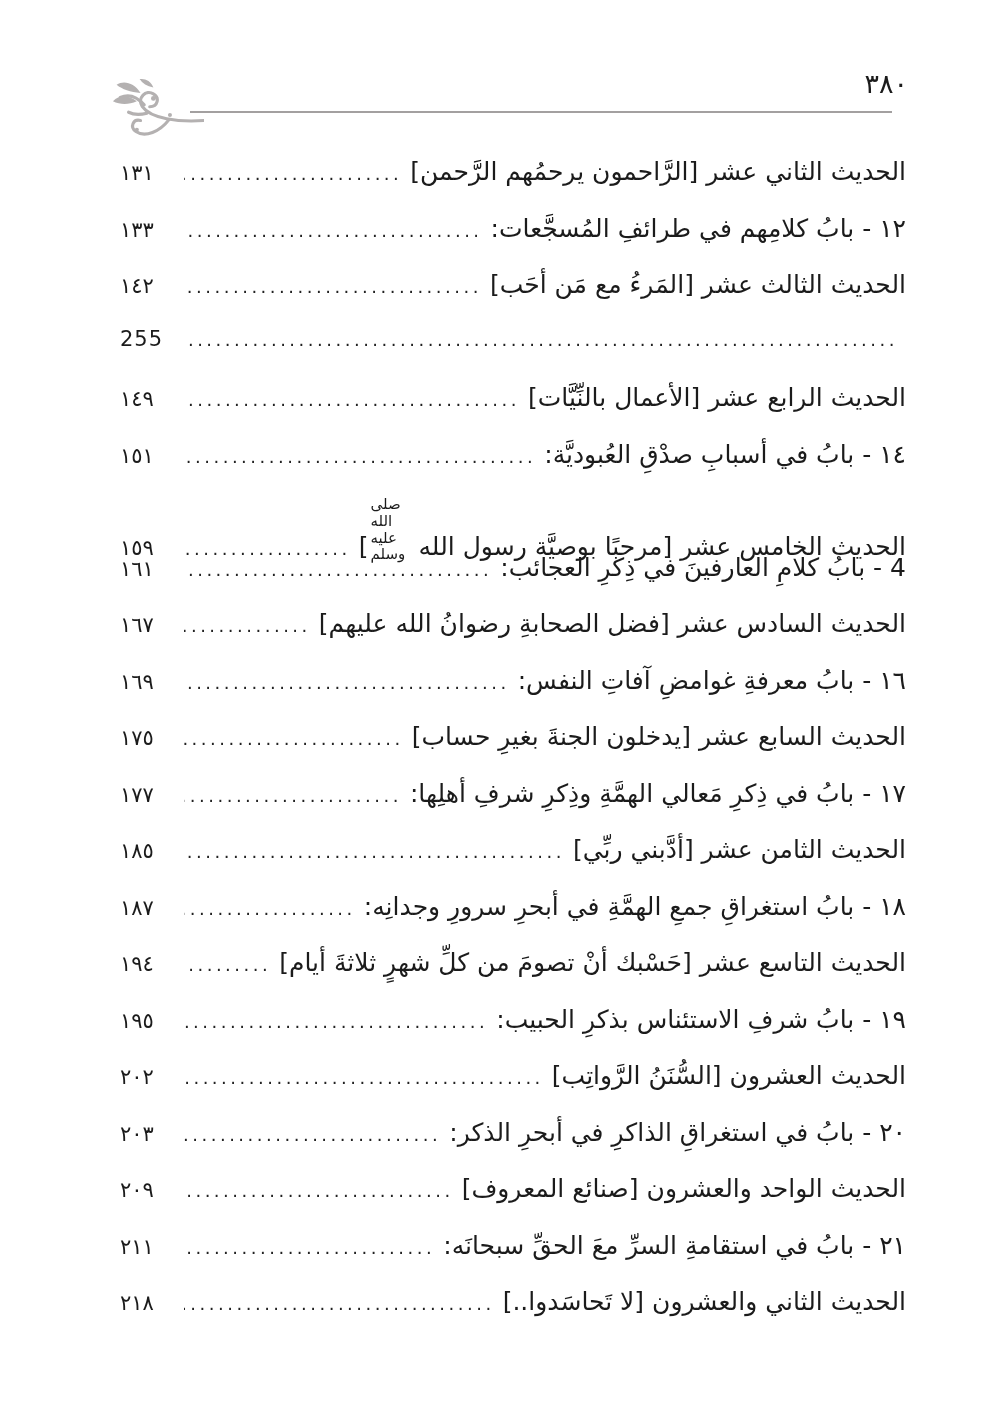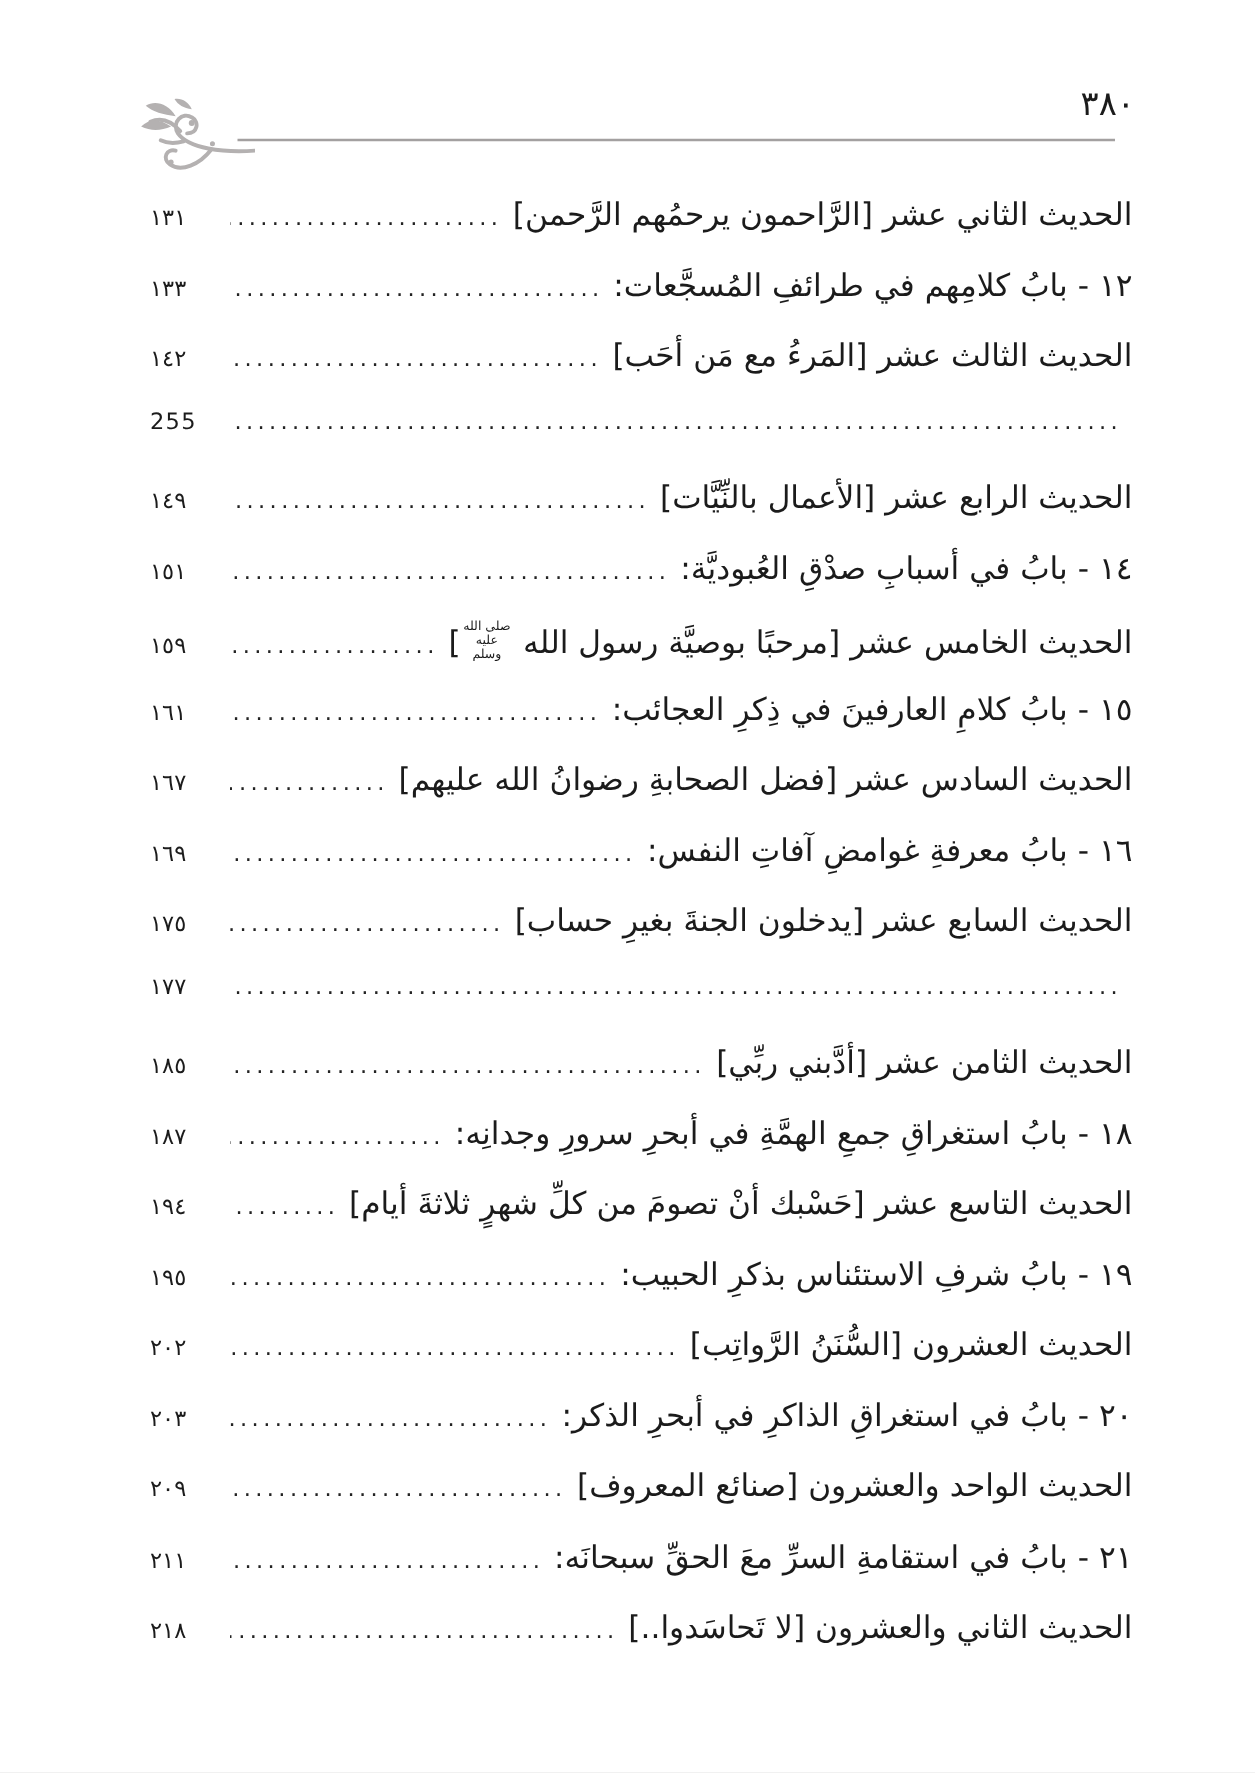"١٣١" .toc-page { font-size: 18px -> 21px }
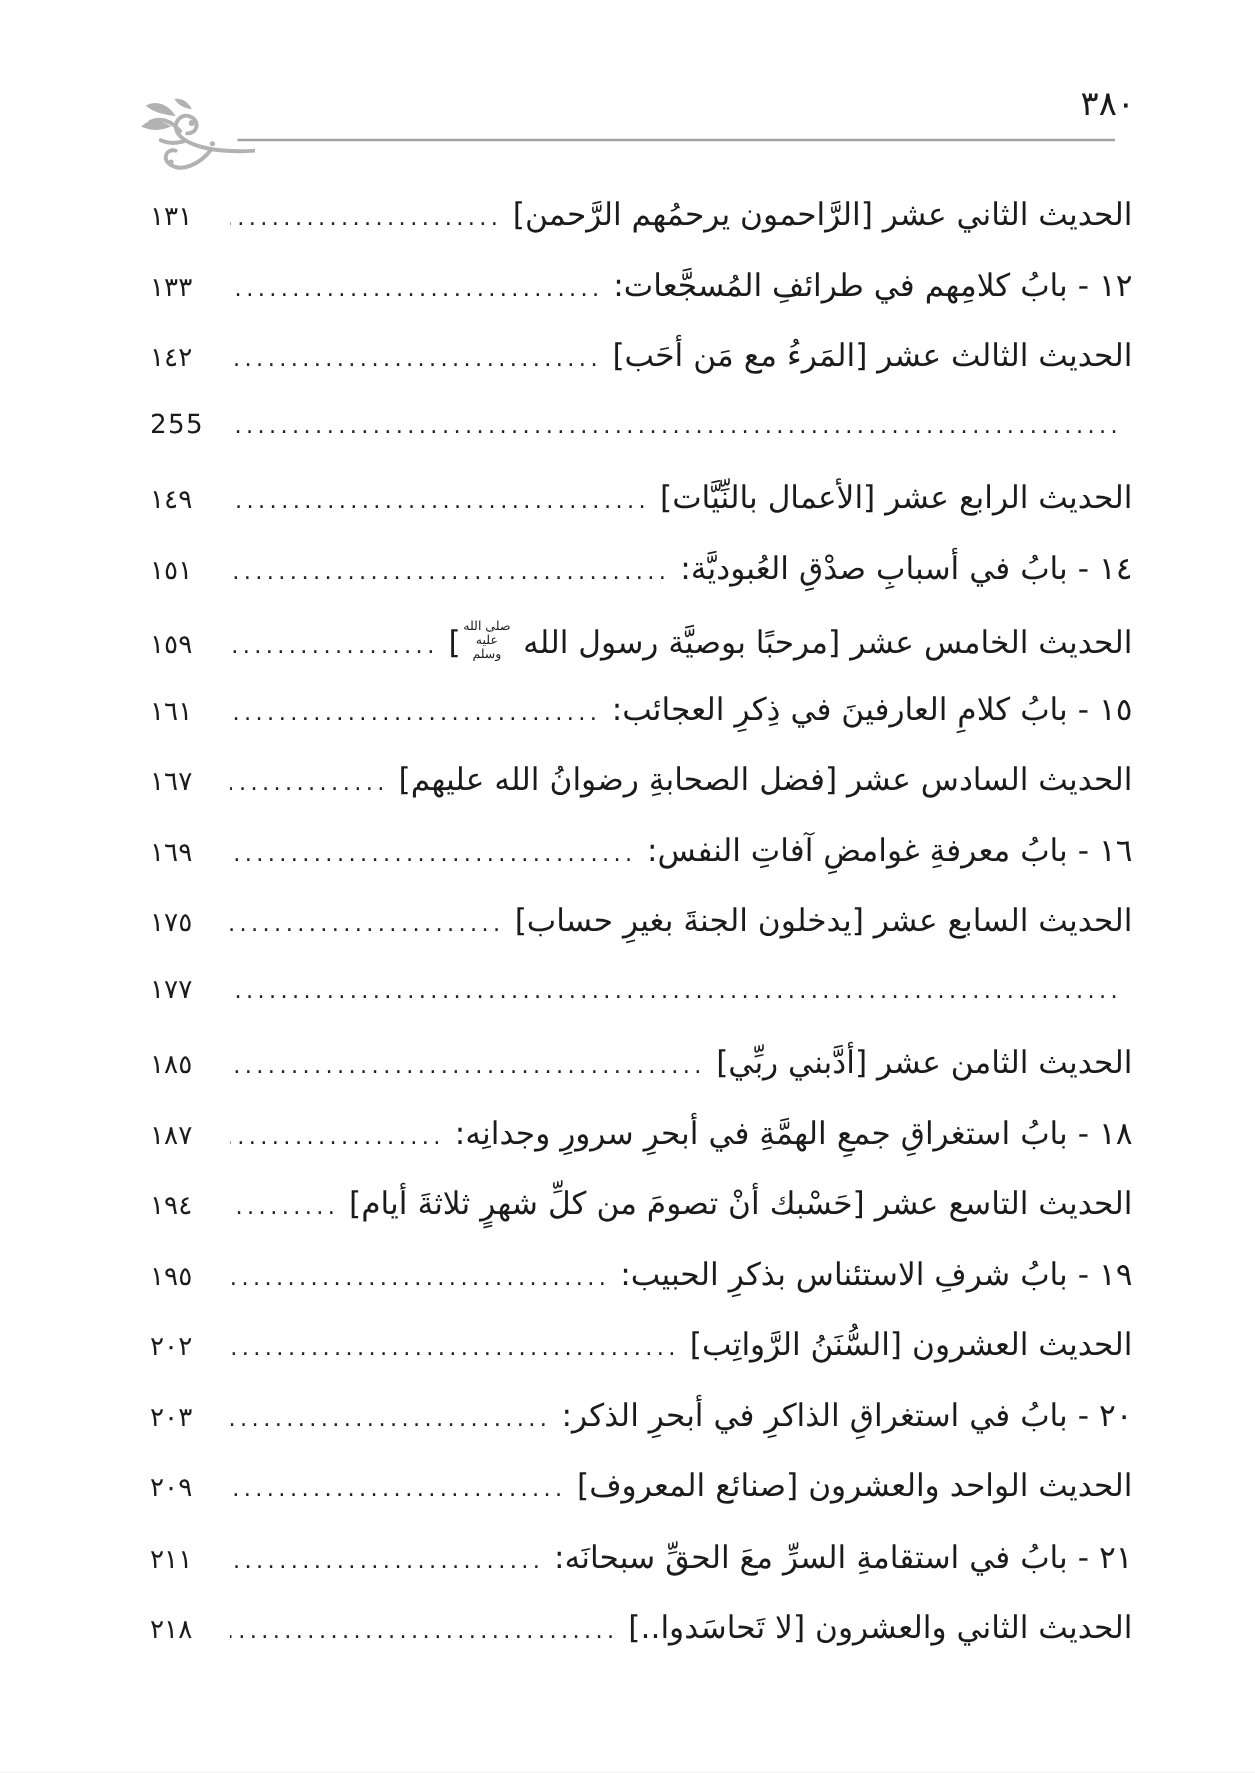"صلى الله عليه وسلم" .saw-badge { font-size: 10px -> 15px; text-align: center -> left }
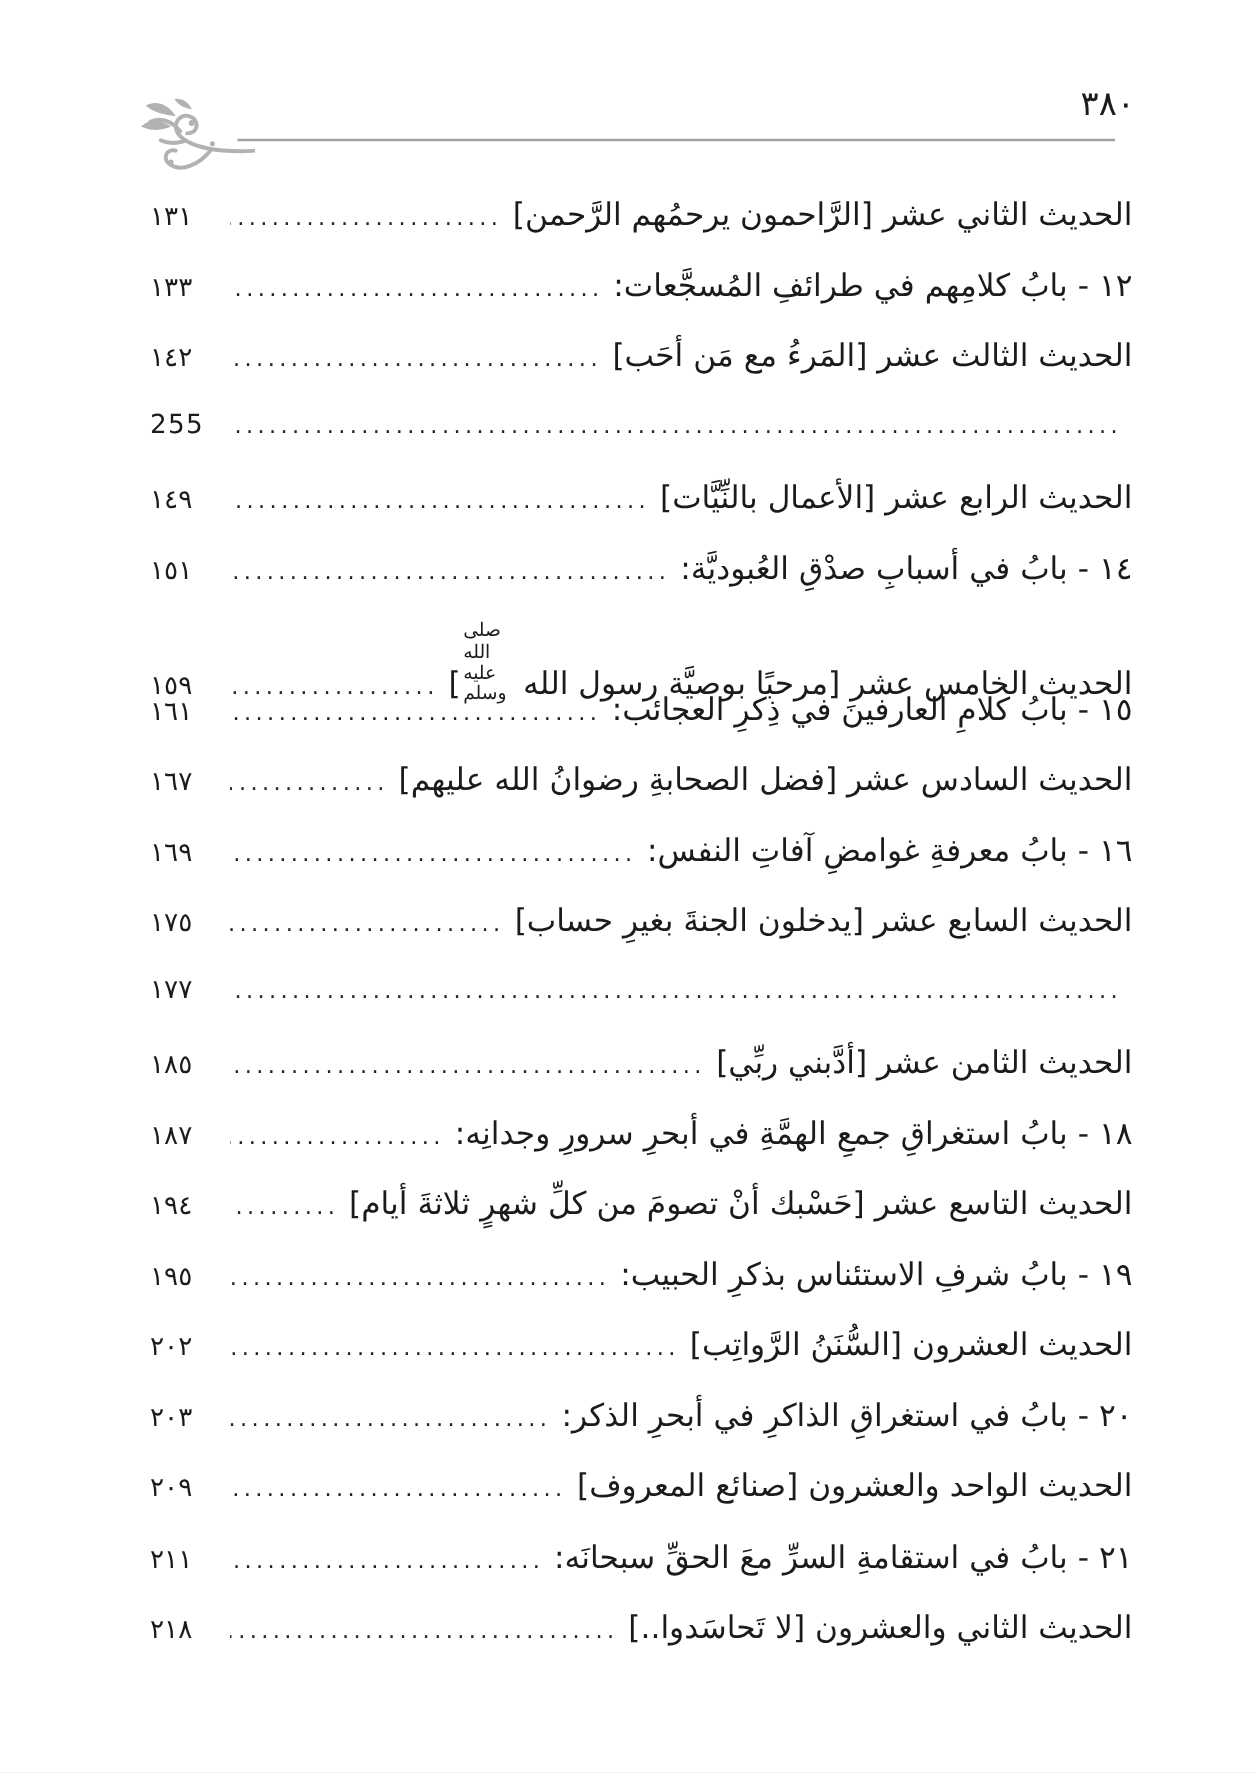"١٥ - بابُ كلامِ العارفينَ" span.toc-title { text: ١٥ -> 4 }
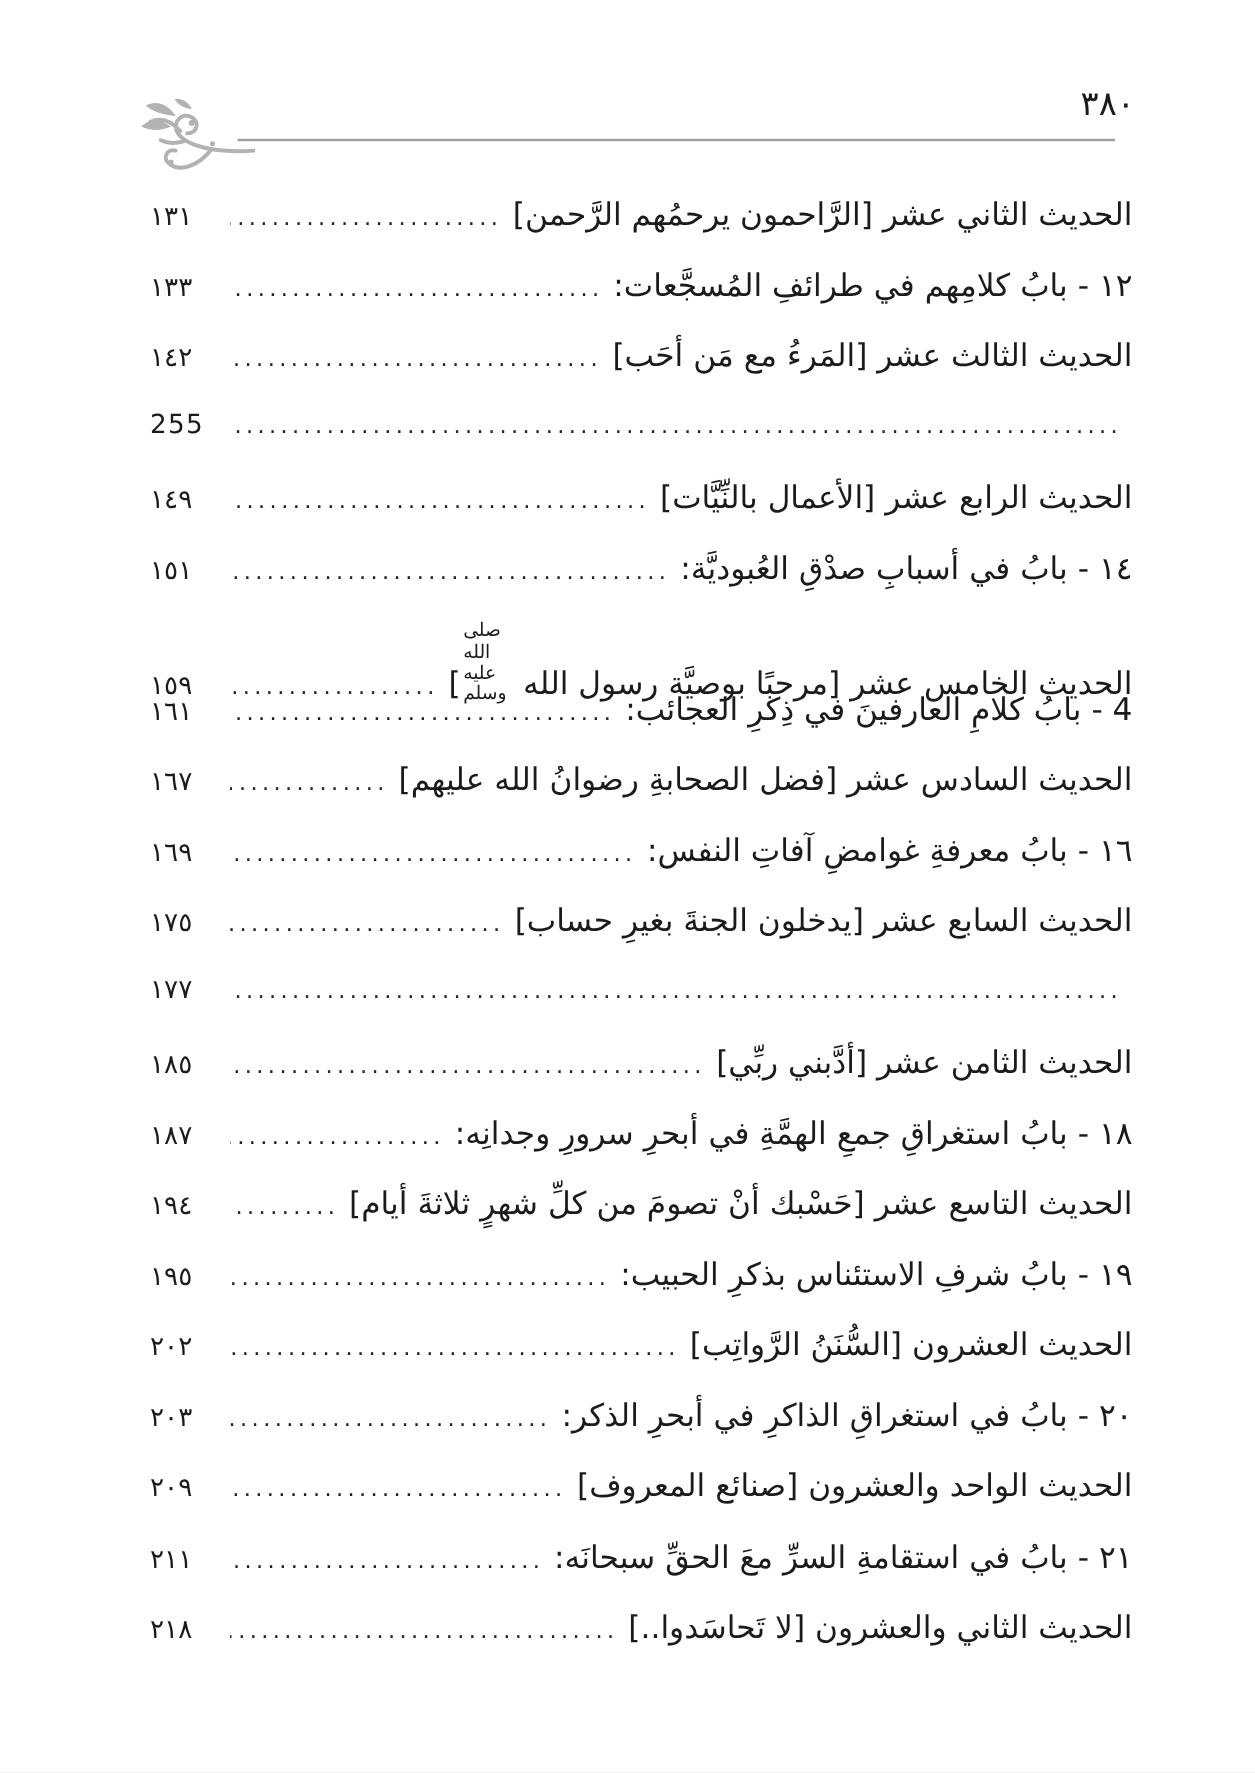"١٧ - بابُ في ذِكرِ" span.toc-title { html: none -> <span>١٧ - بابُ في ذِكرِ مَعالي الهمَّةِ وذِكرِ شرفِ أهلِها:</span> }
